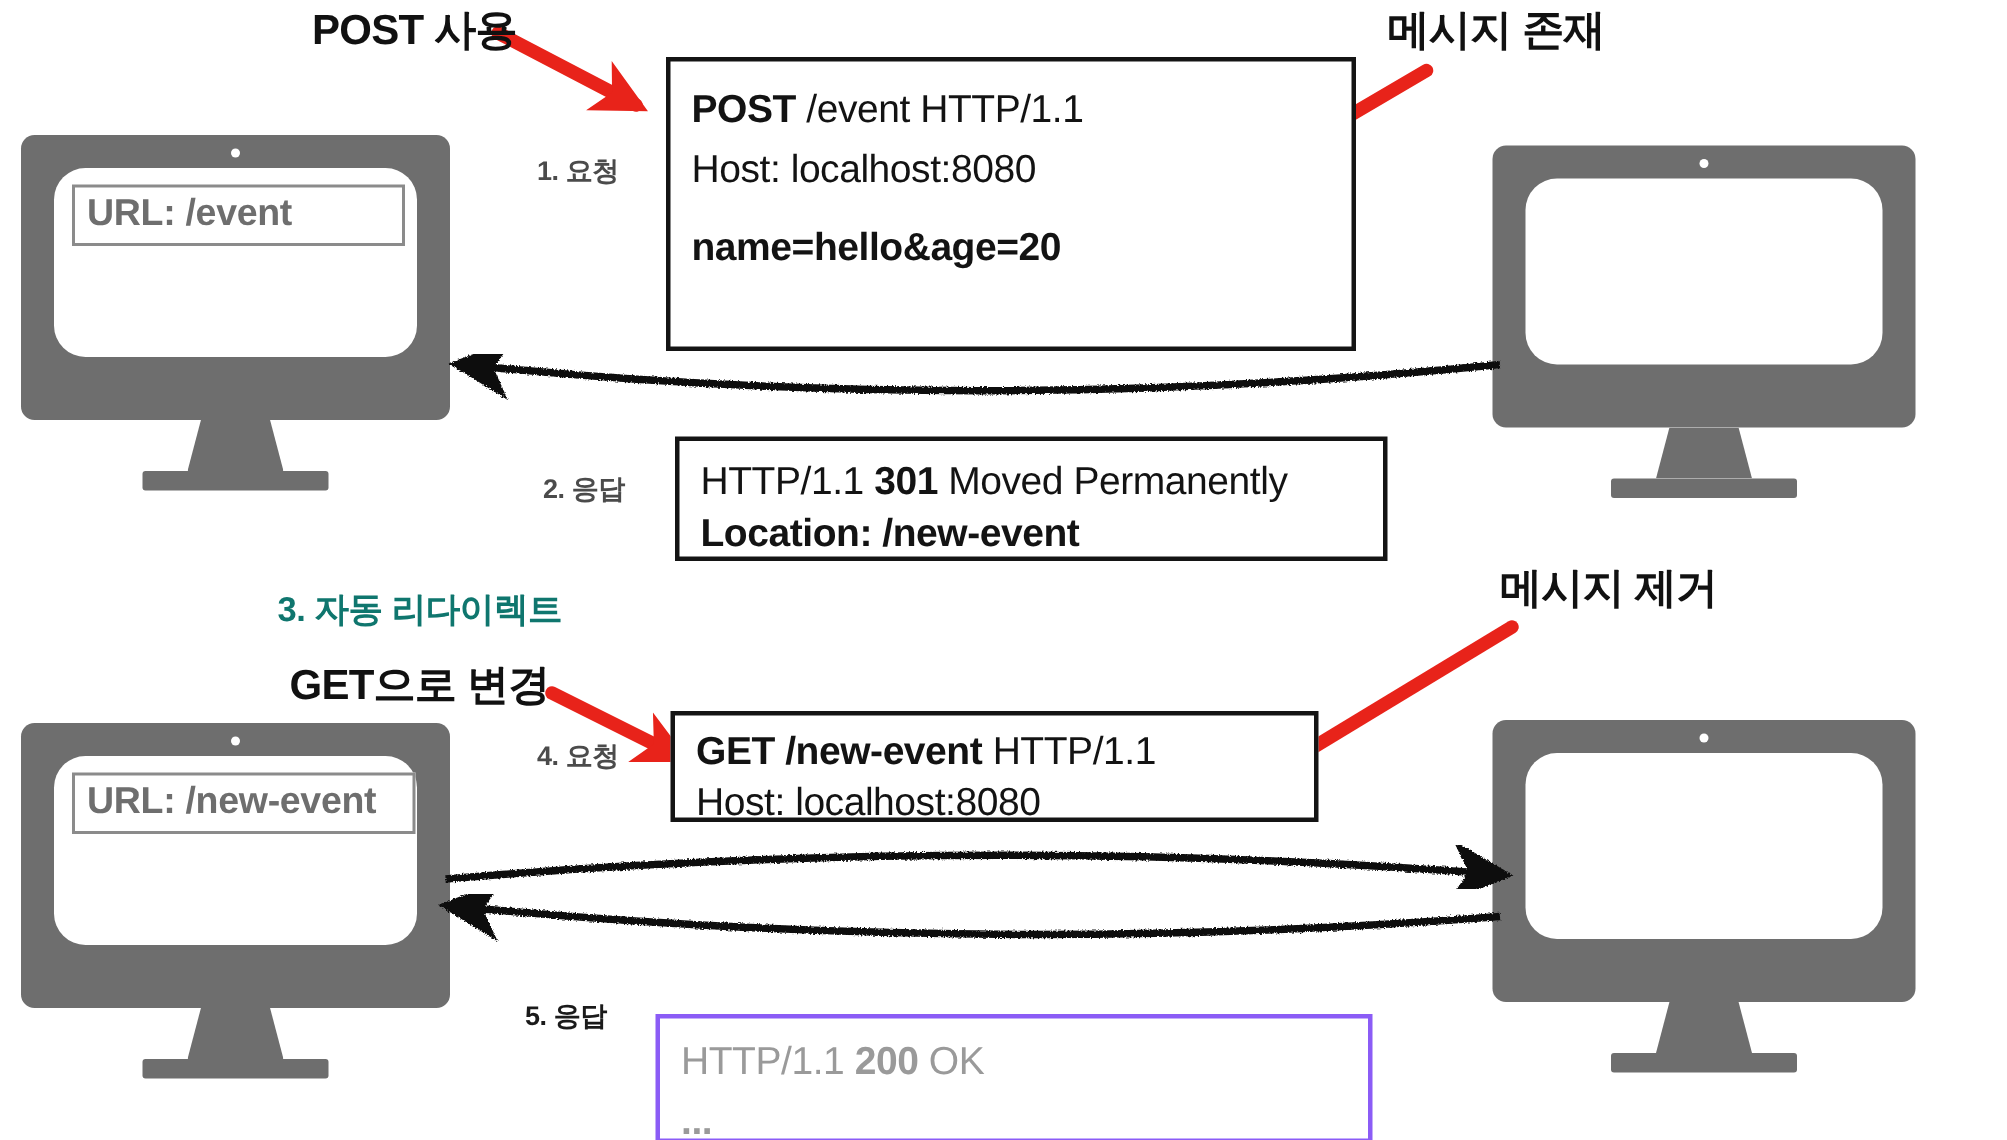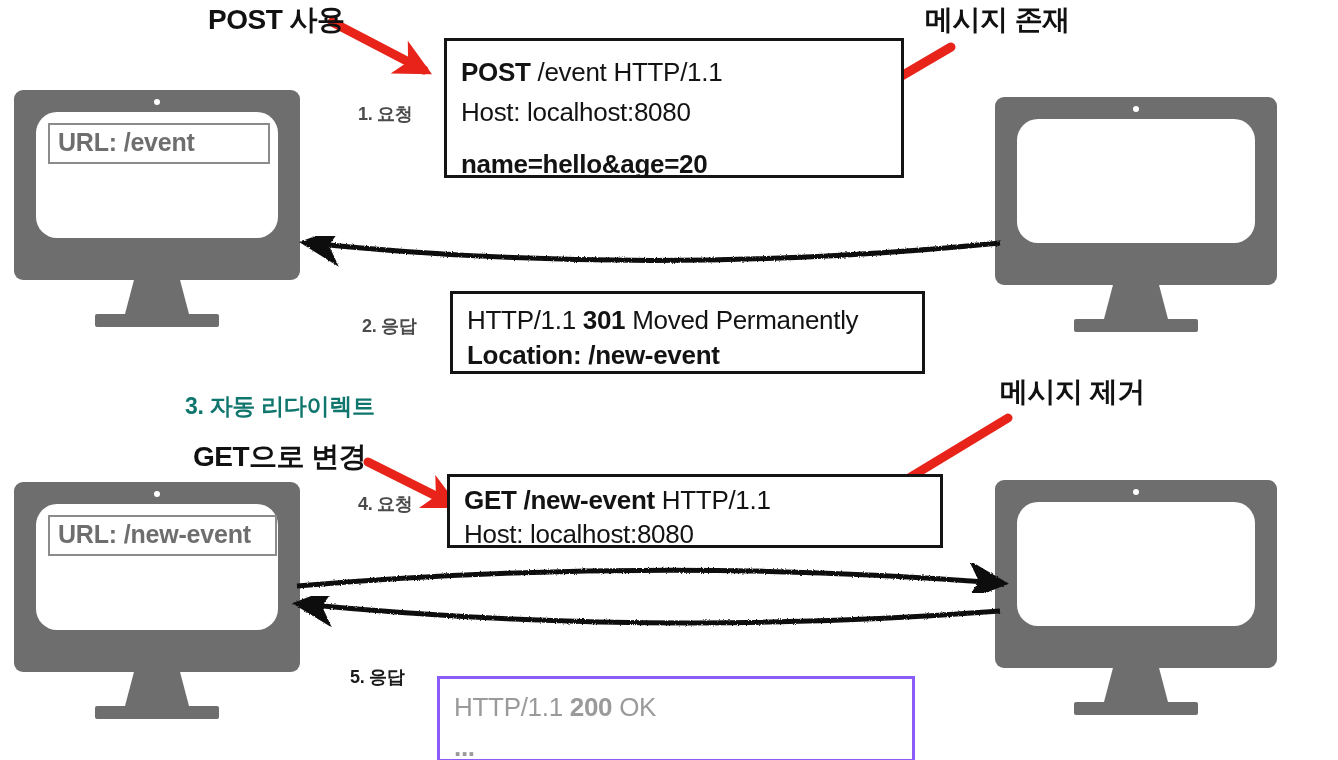"POST /event HTTP/1.1" div.msgbox { height: 140px -> 196px }
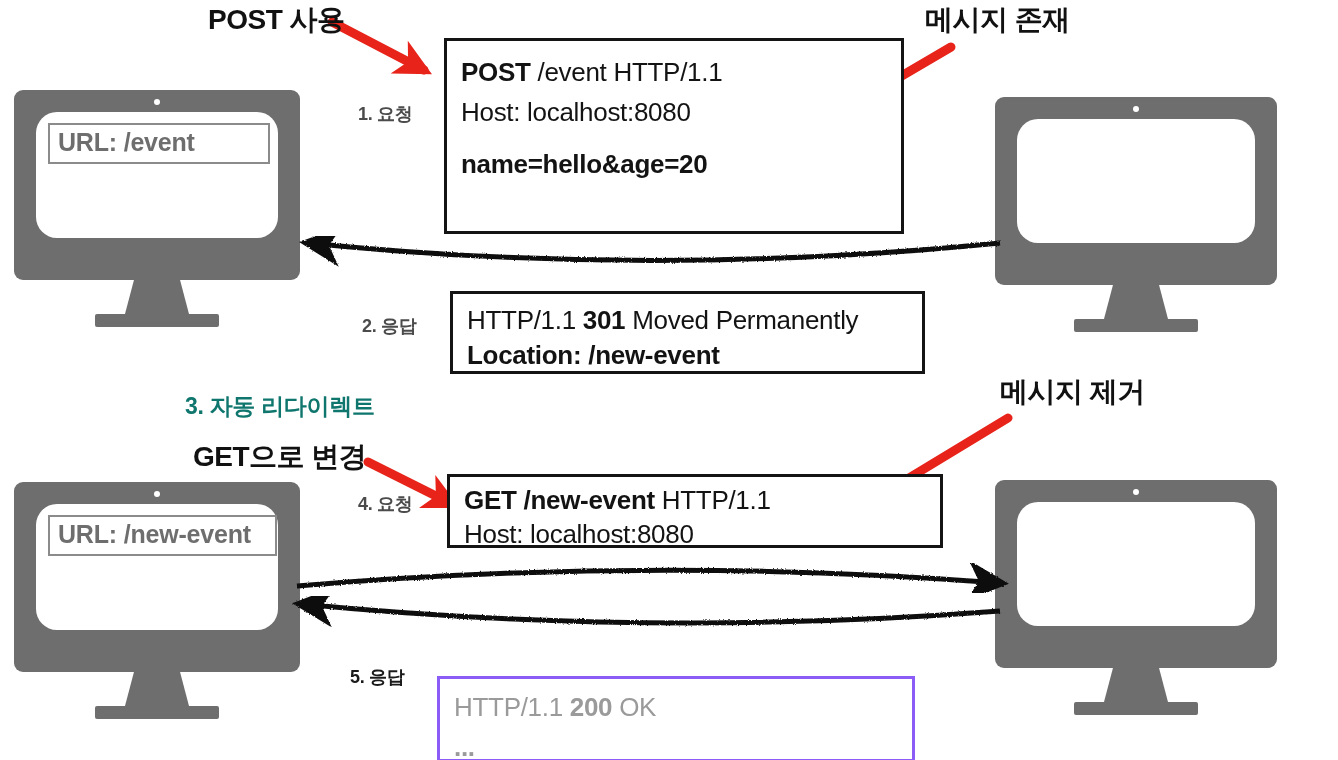"GET /new-event HTTP/1.1" div.msgbox { width: 496px -> 432px }
